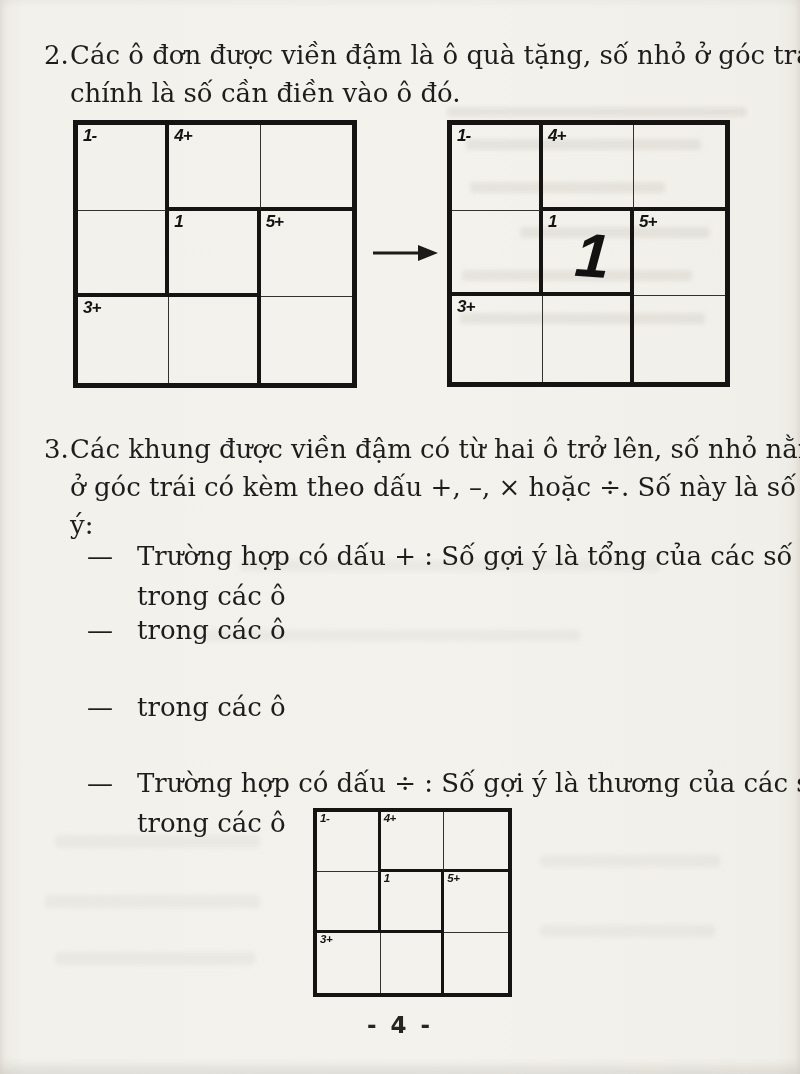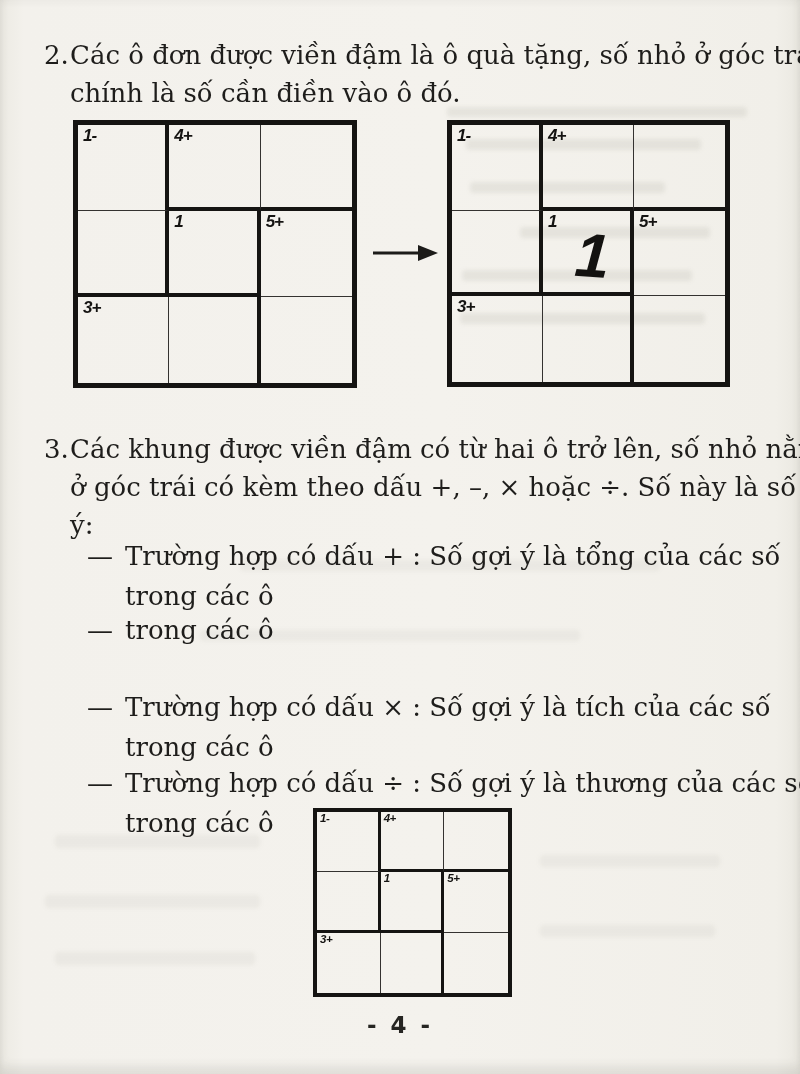"Trường hợp có dấu +" .bullet-lines { margin-left: 38px -> 50px }
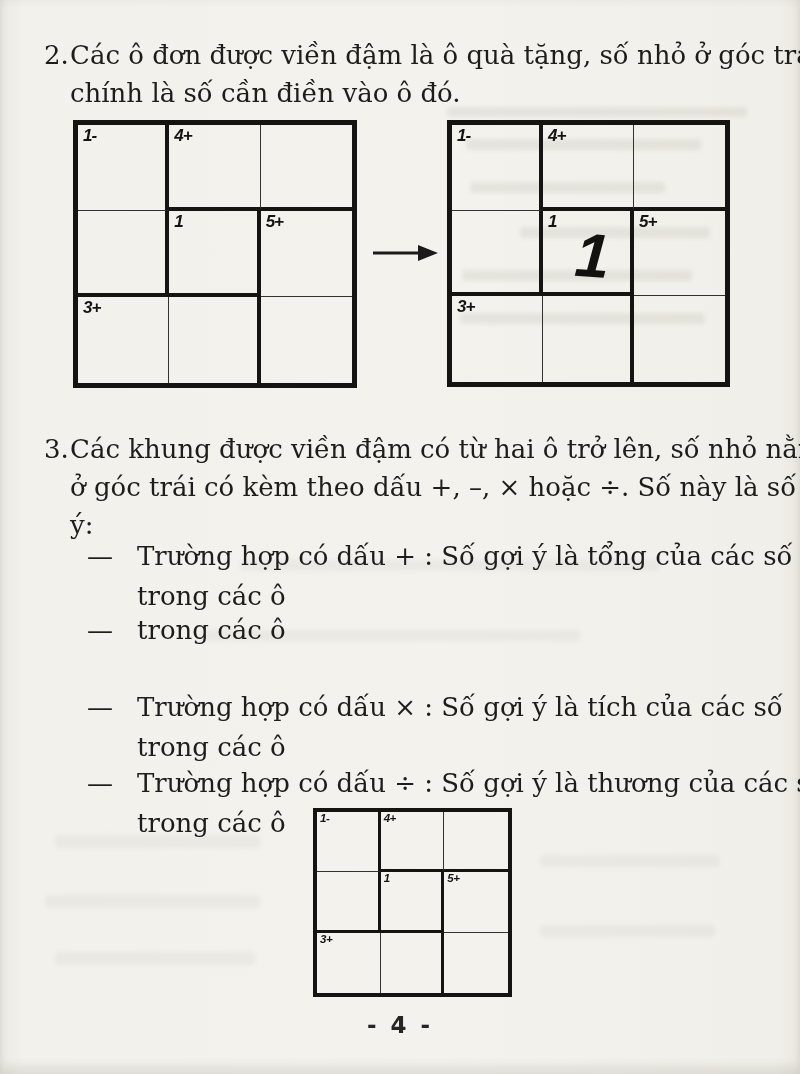"Trường hợp có dấu ×" div.bline { html: <div>Trường hợp có dấu × : Số gợi ý là tích của các số</div> -> none }
